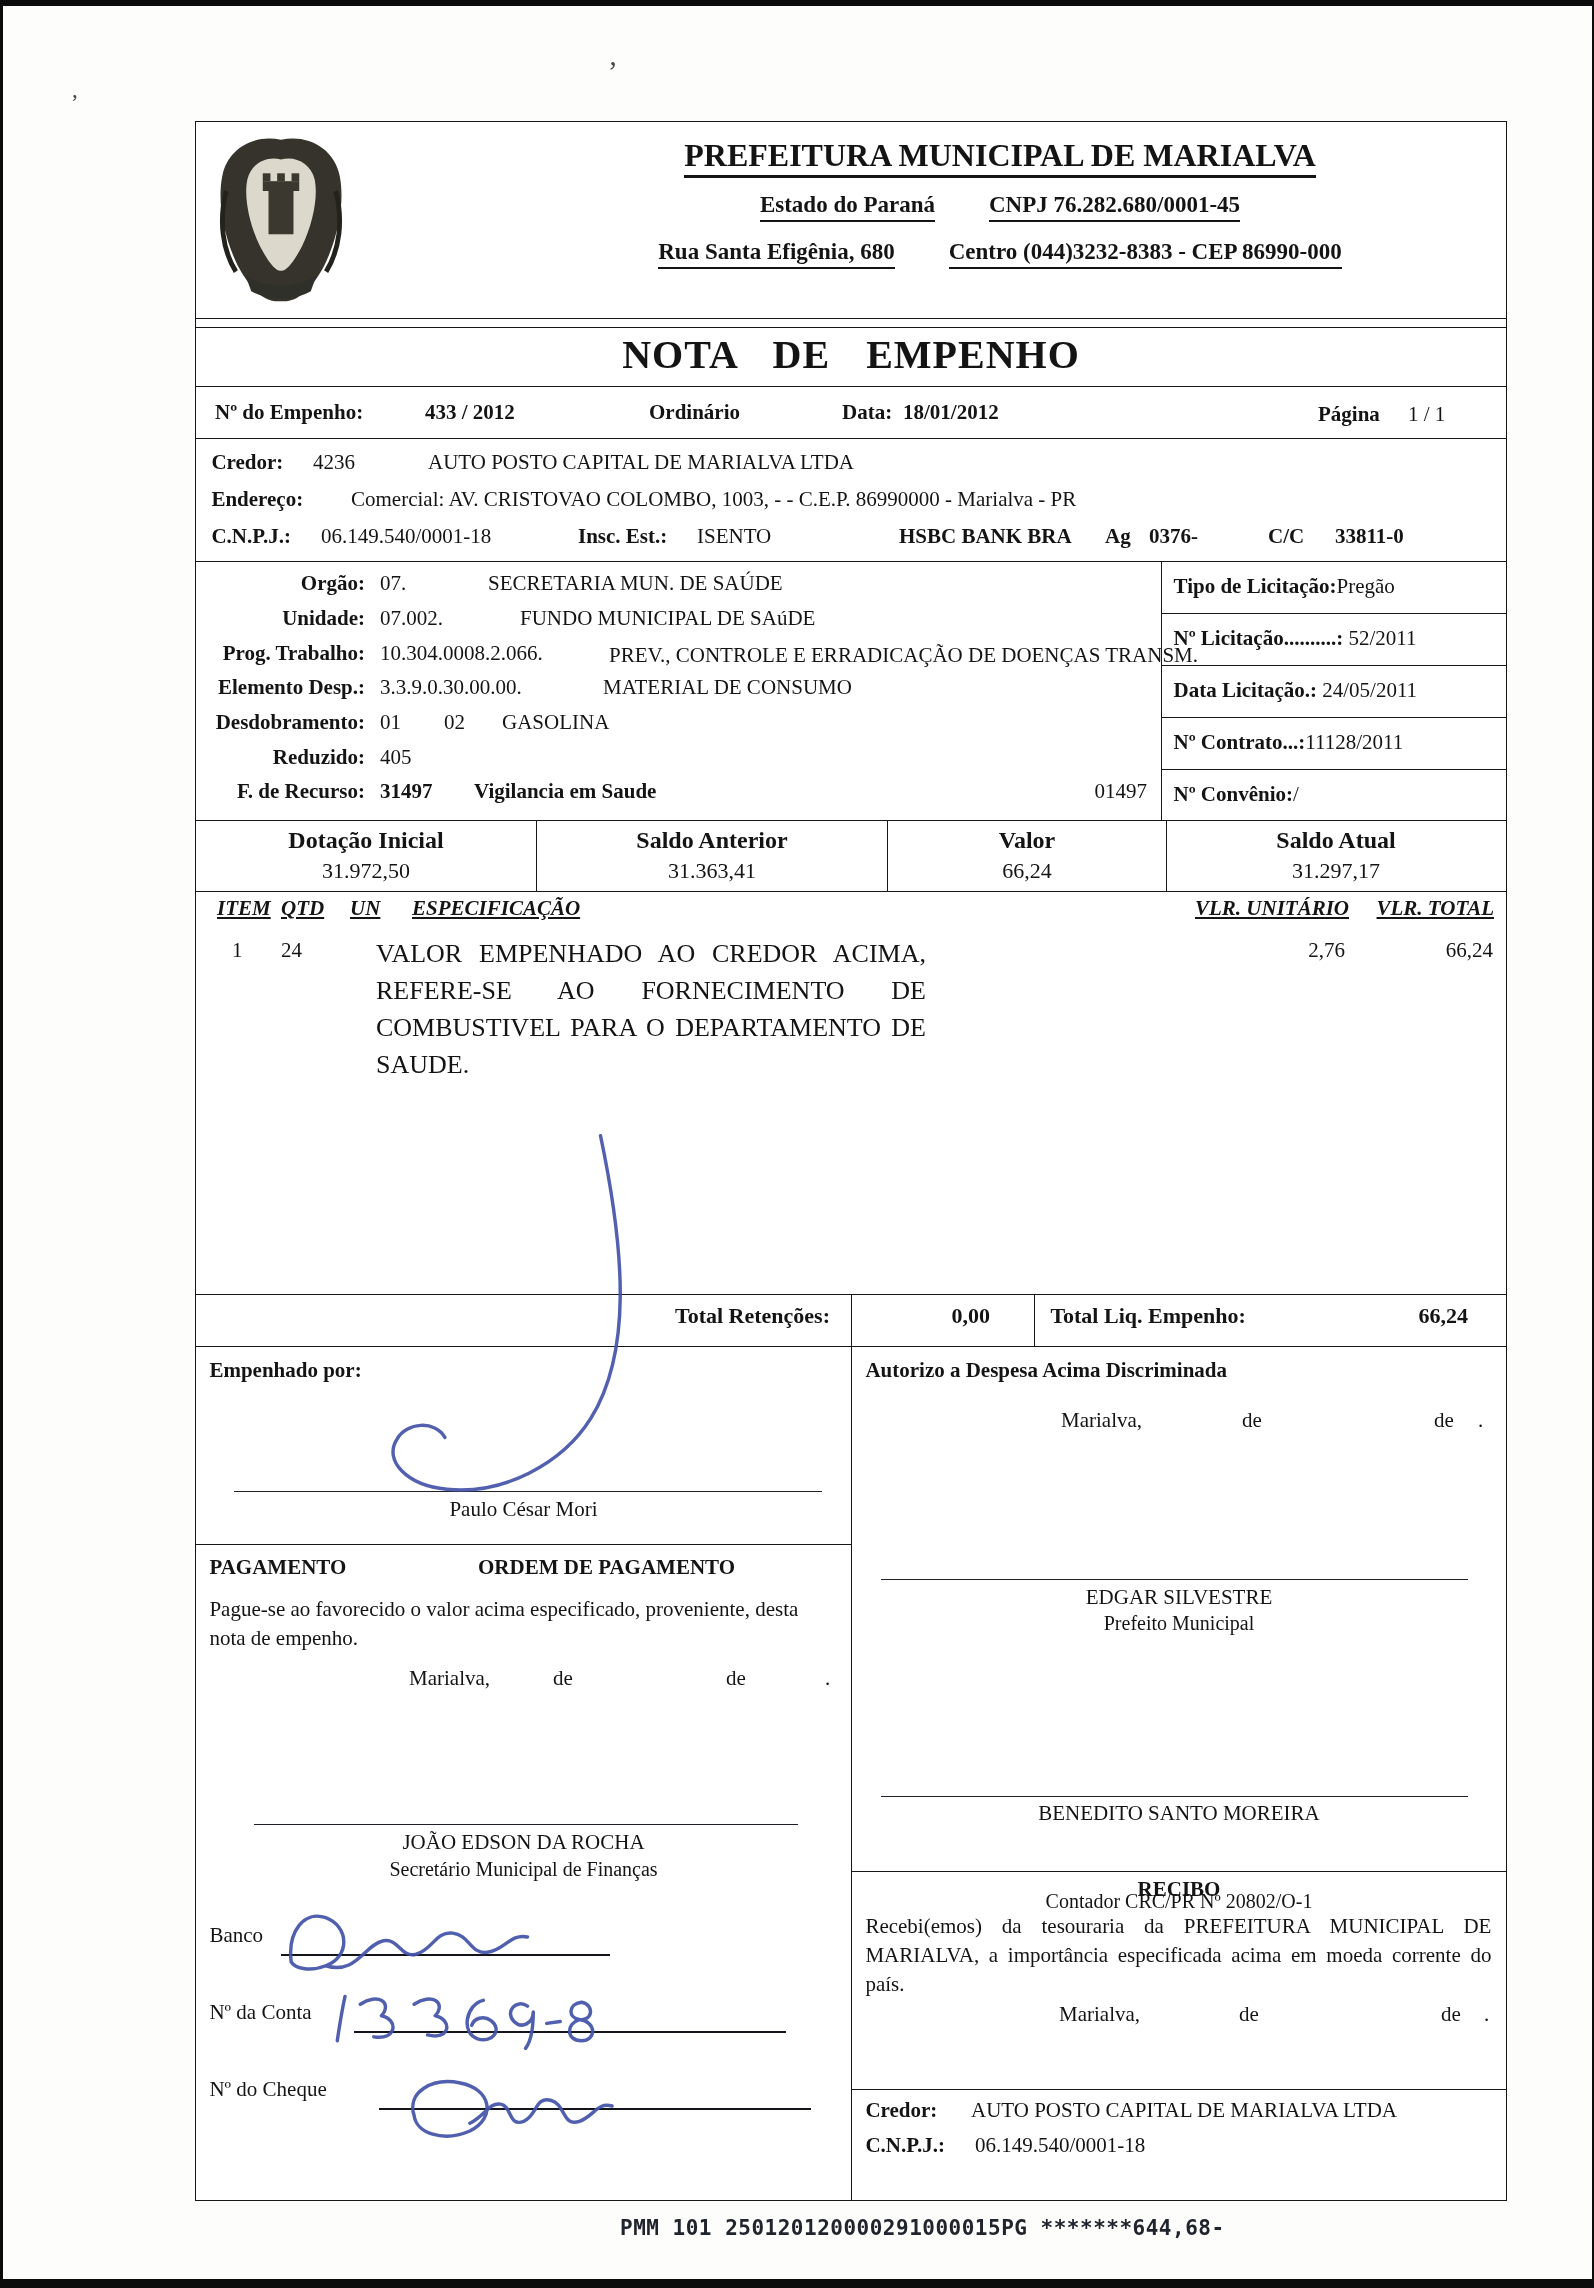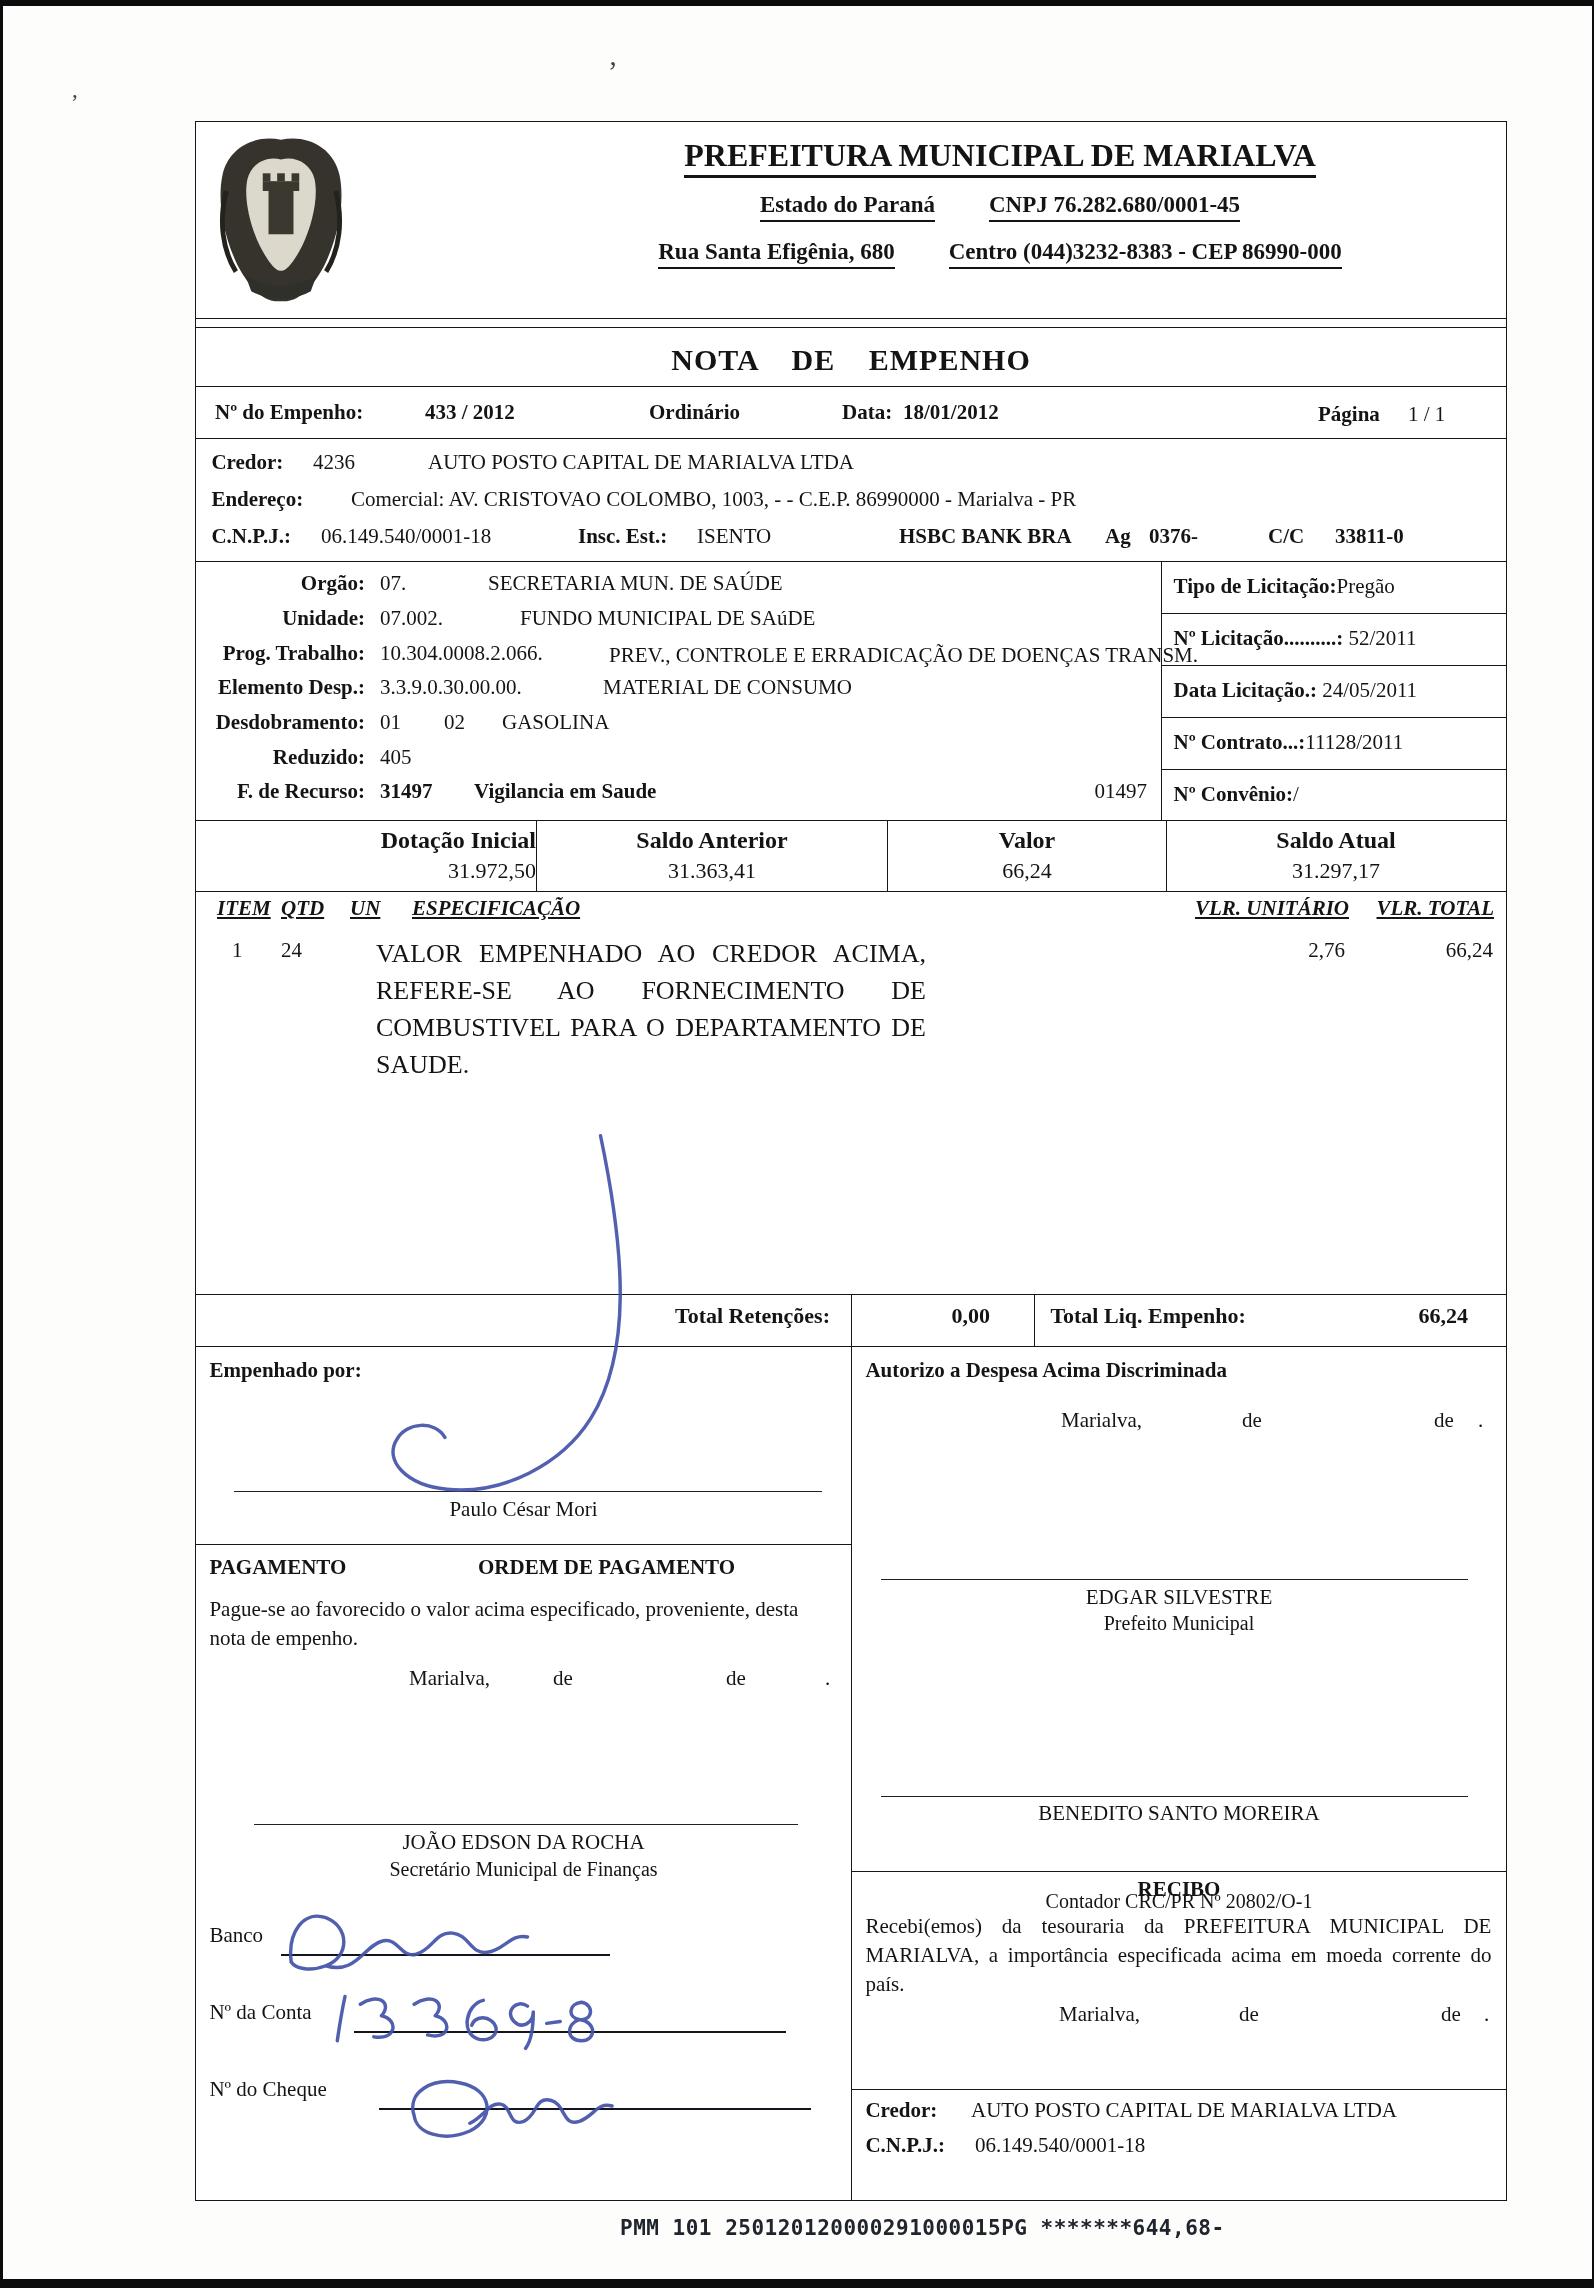"NOTA DE EMPENHO" .sec-title { font-size: 30px -> 40px; padding-top: 15px -> 3px }
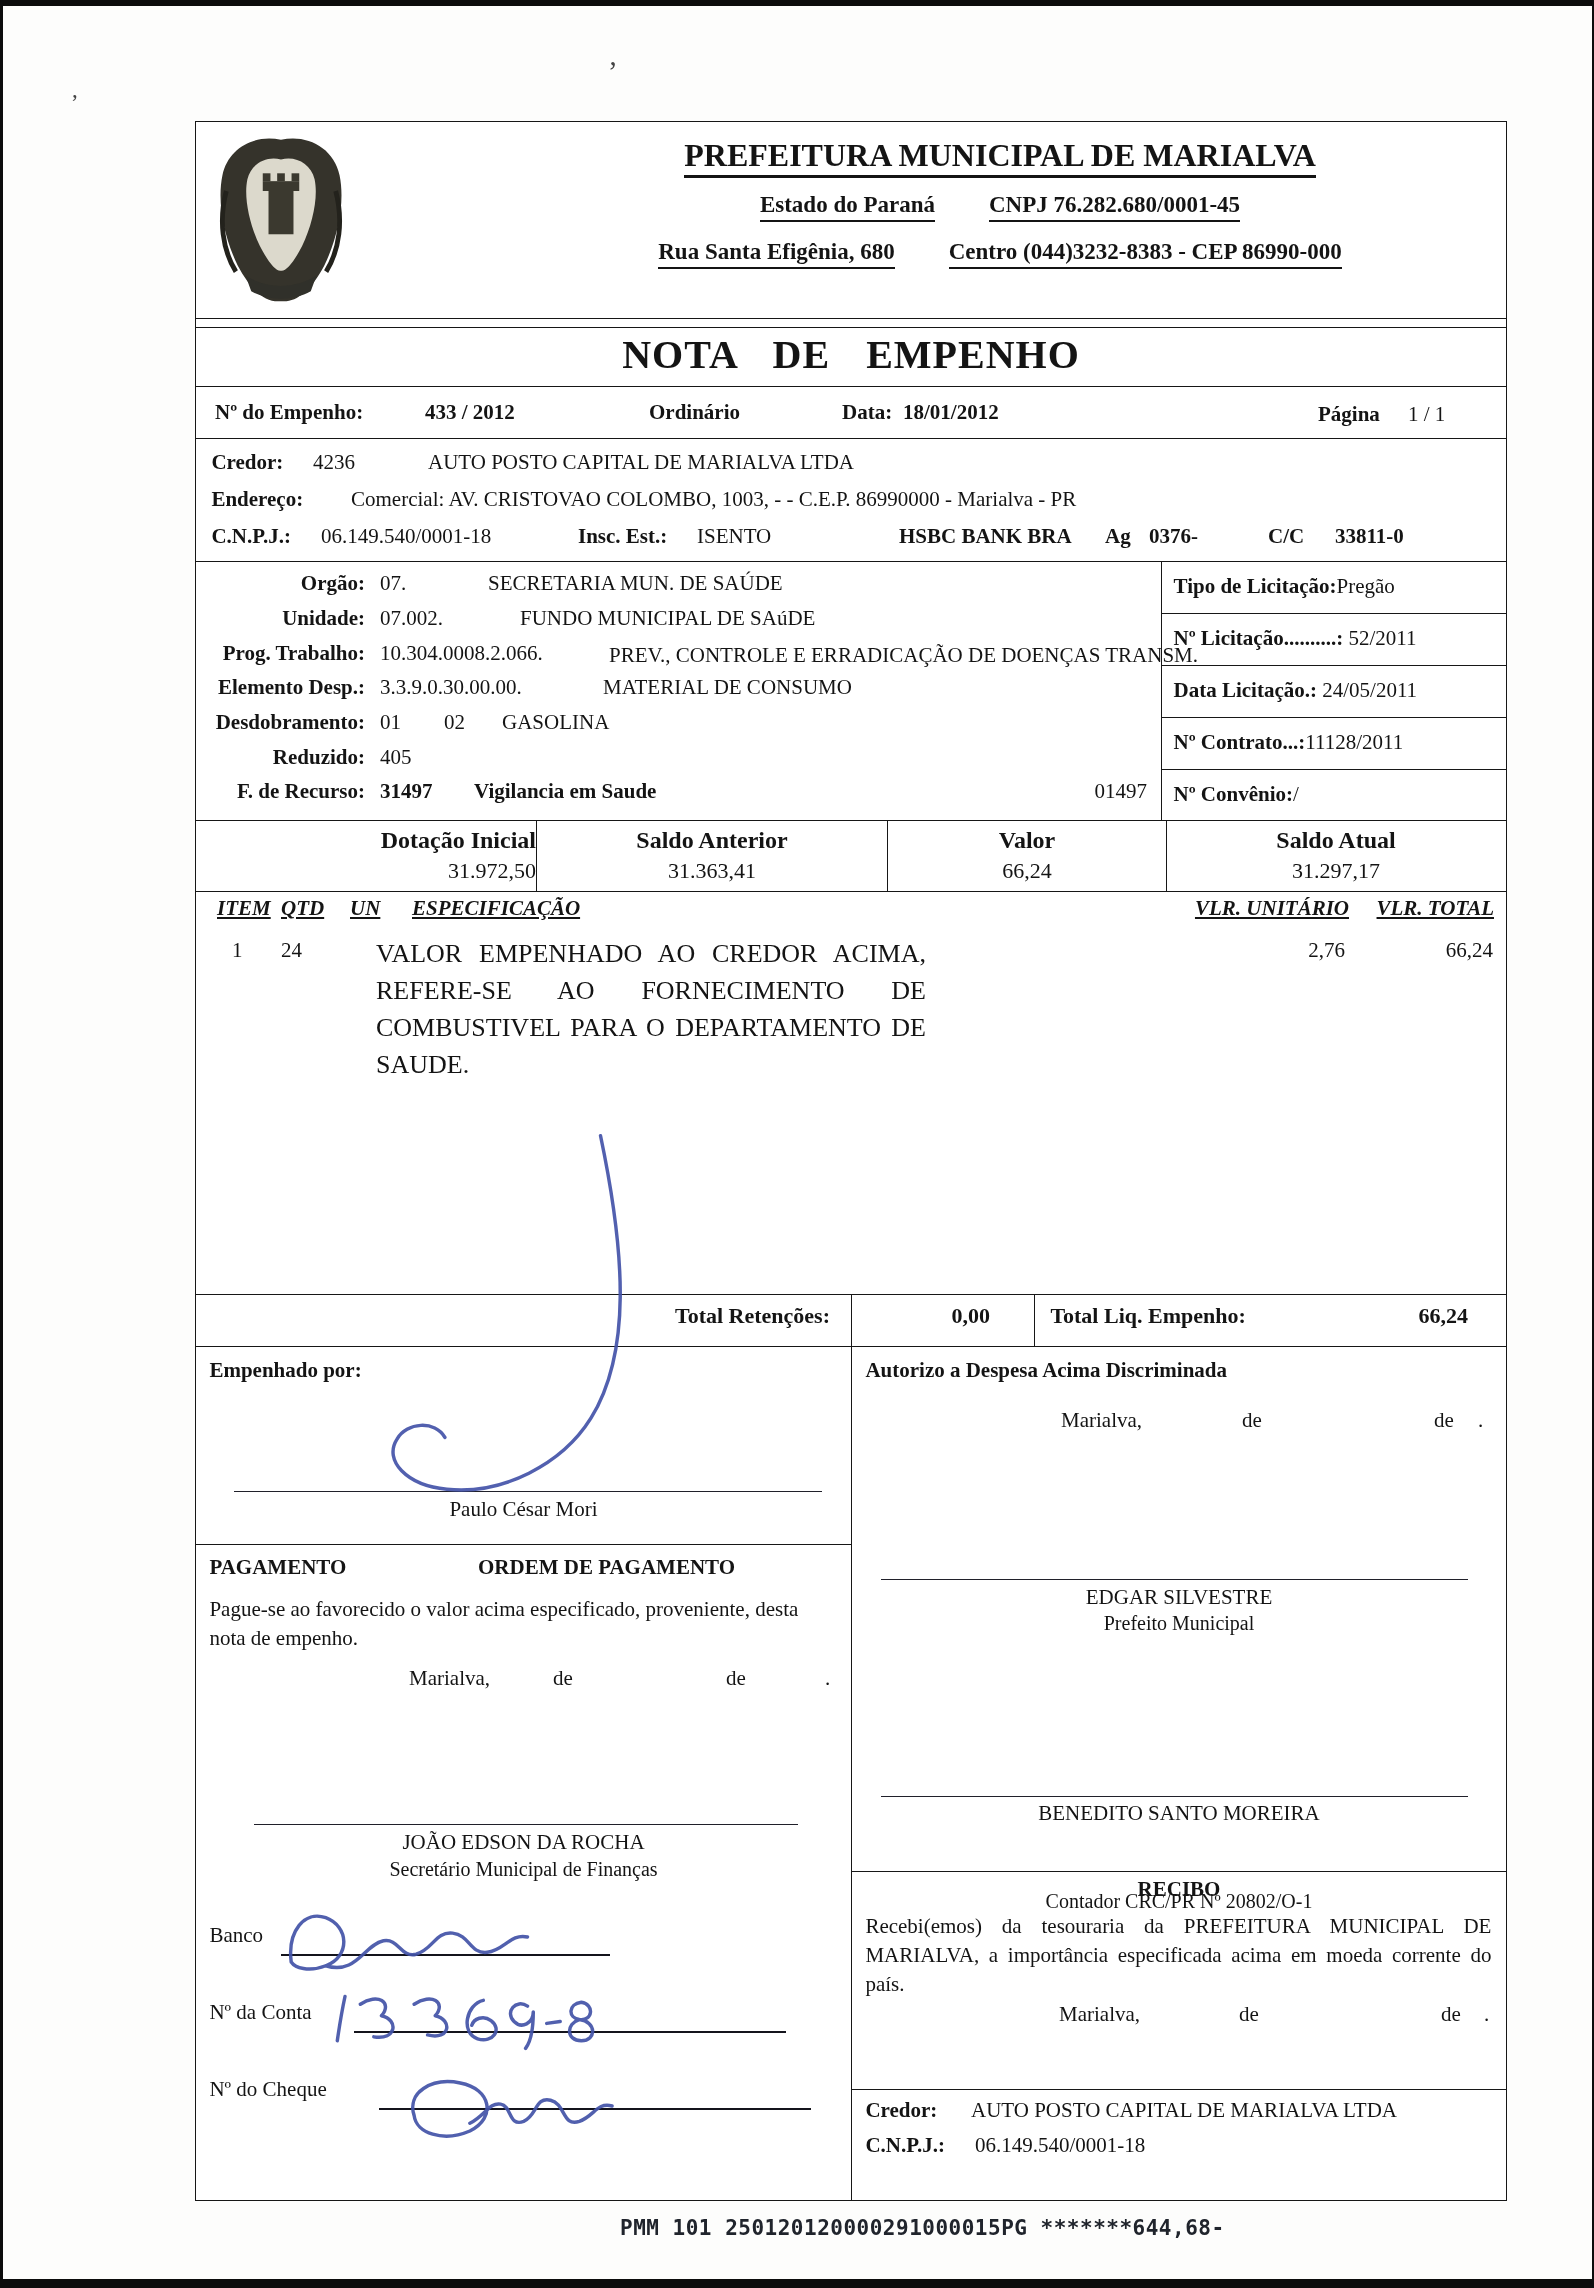"Dotação Inicial" div.scell { text-align: right -> none }
